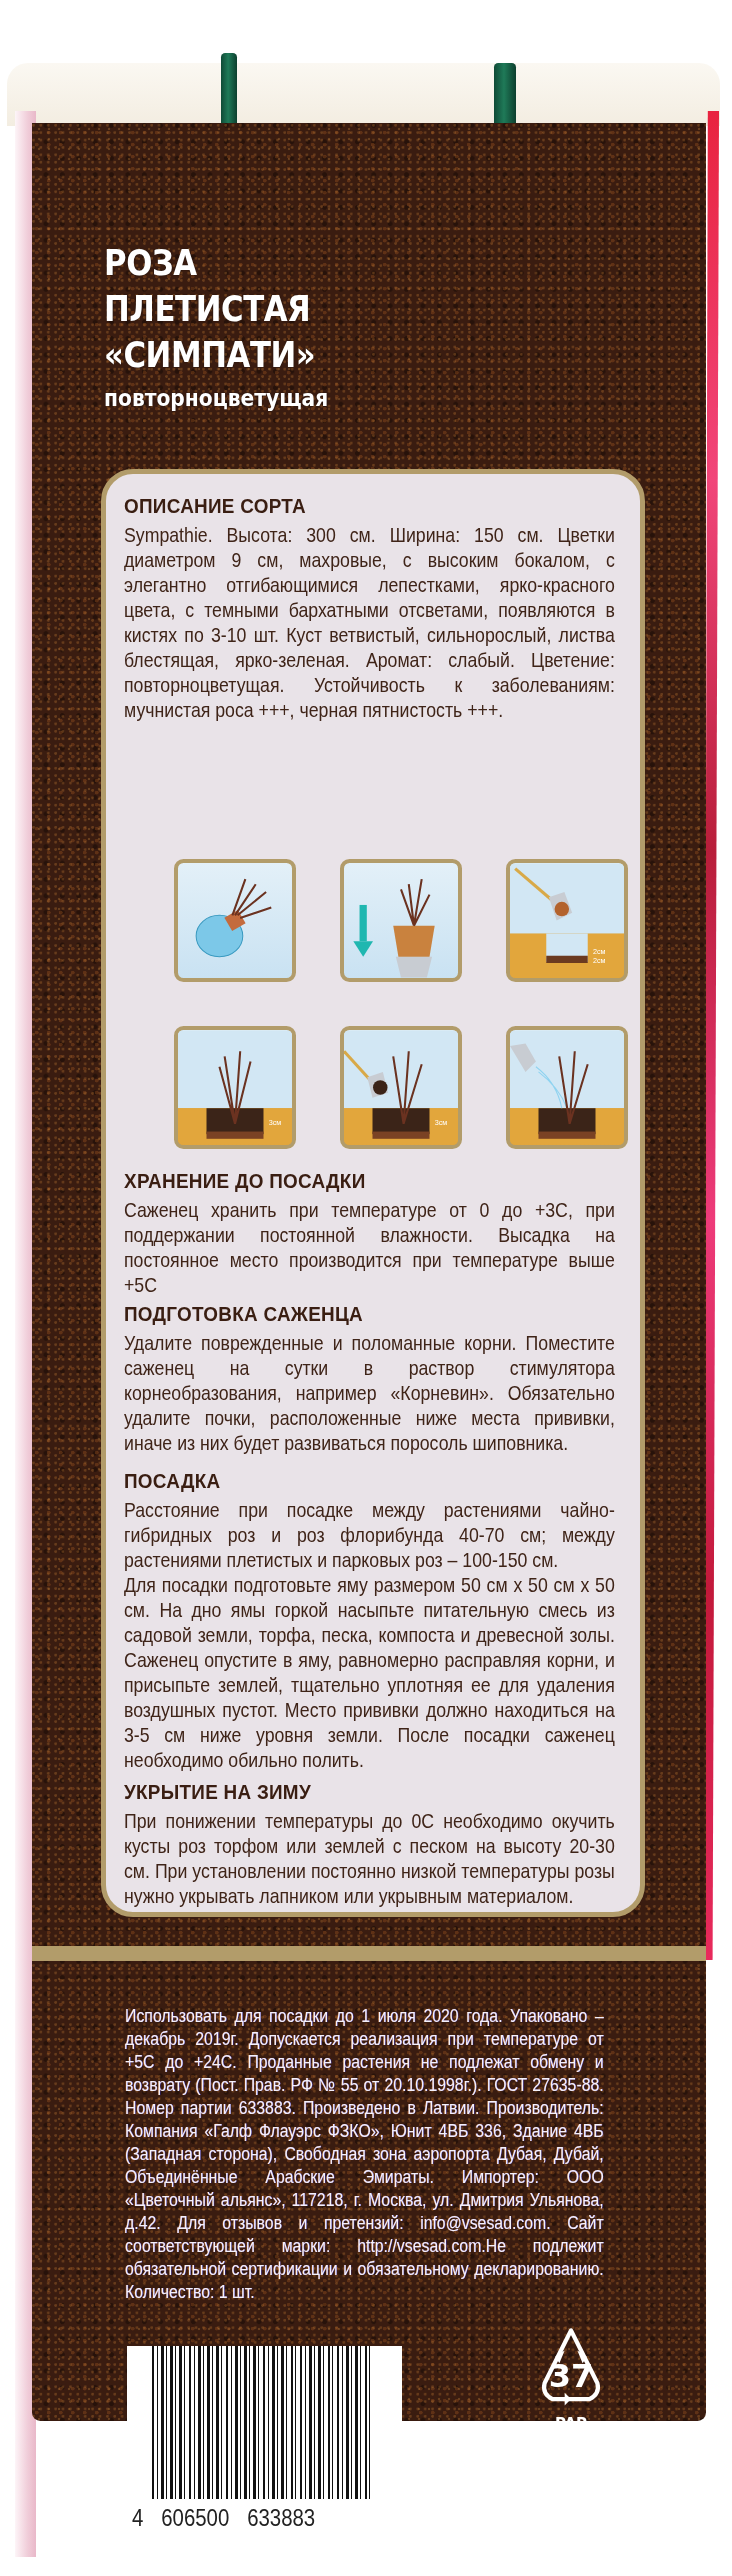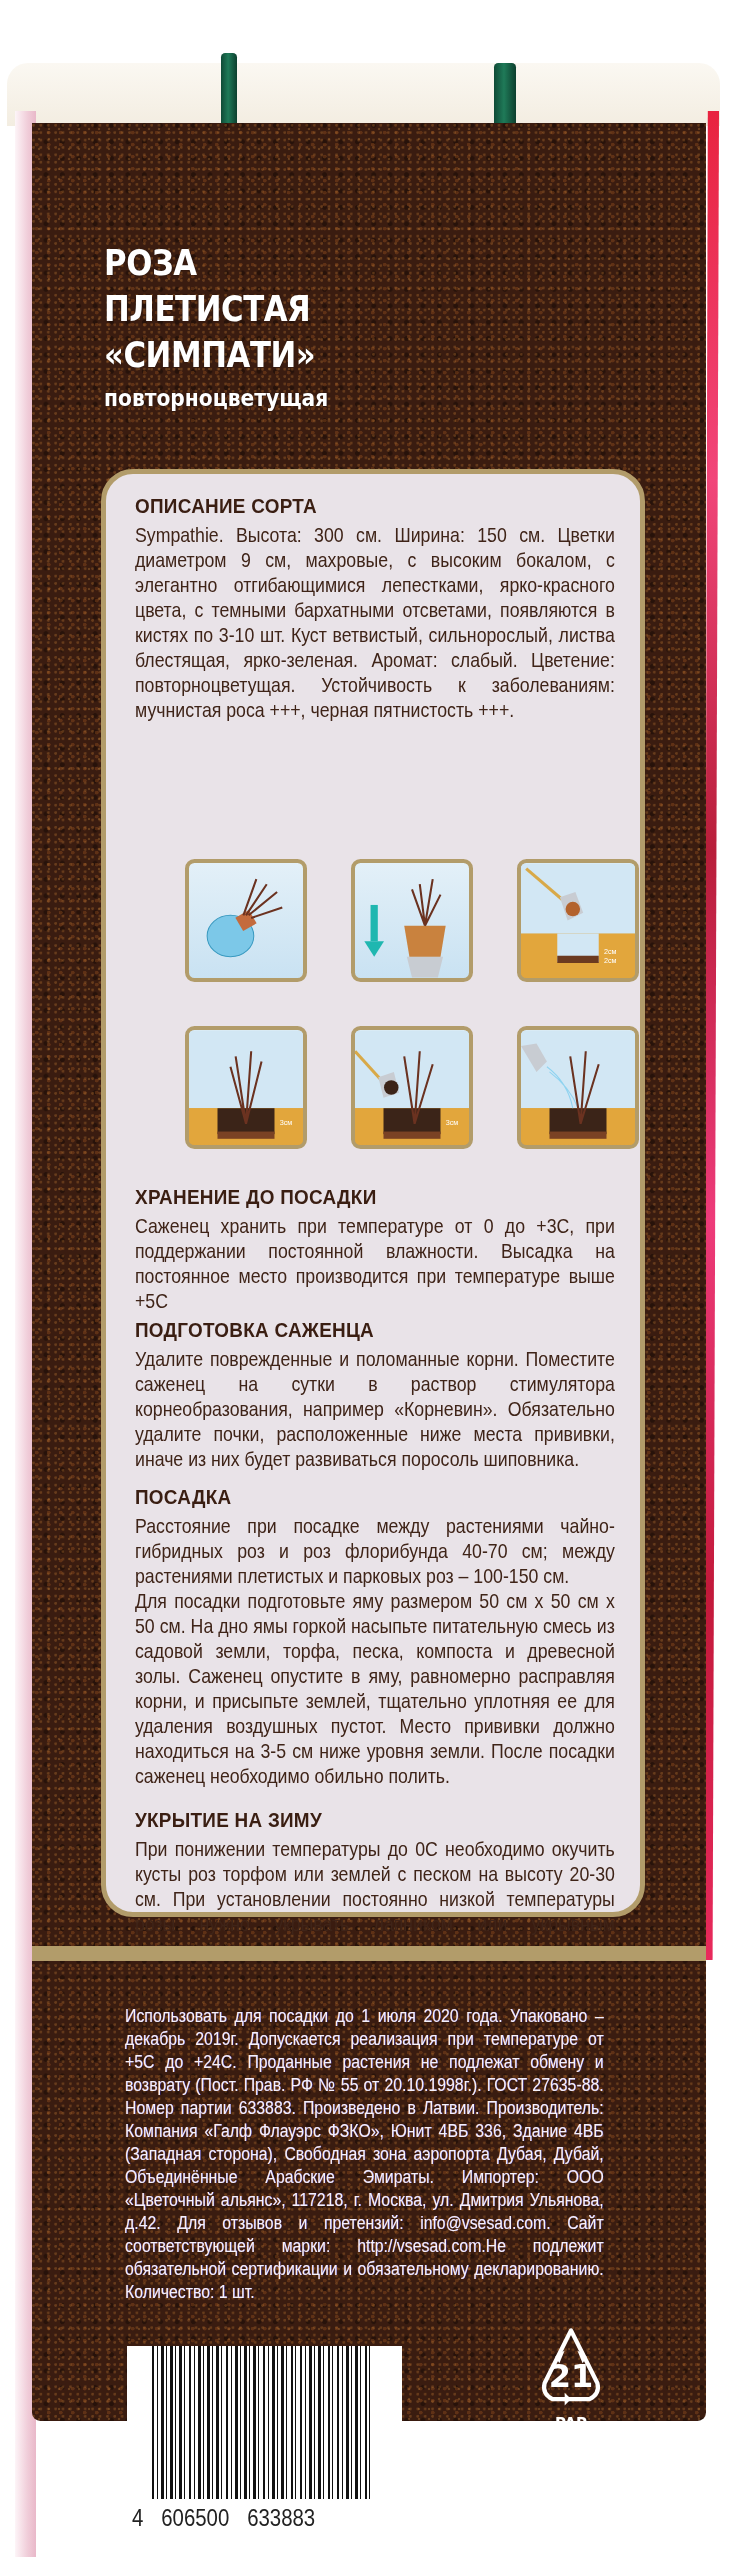"ОПИСАНИЕ СОРТА" .card { padding: 16px 24px 21px 29px -> 16px 24px 21px 18px }
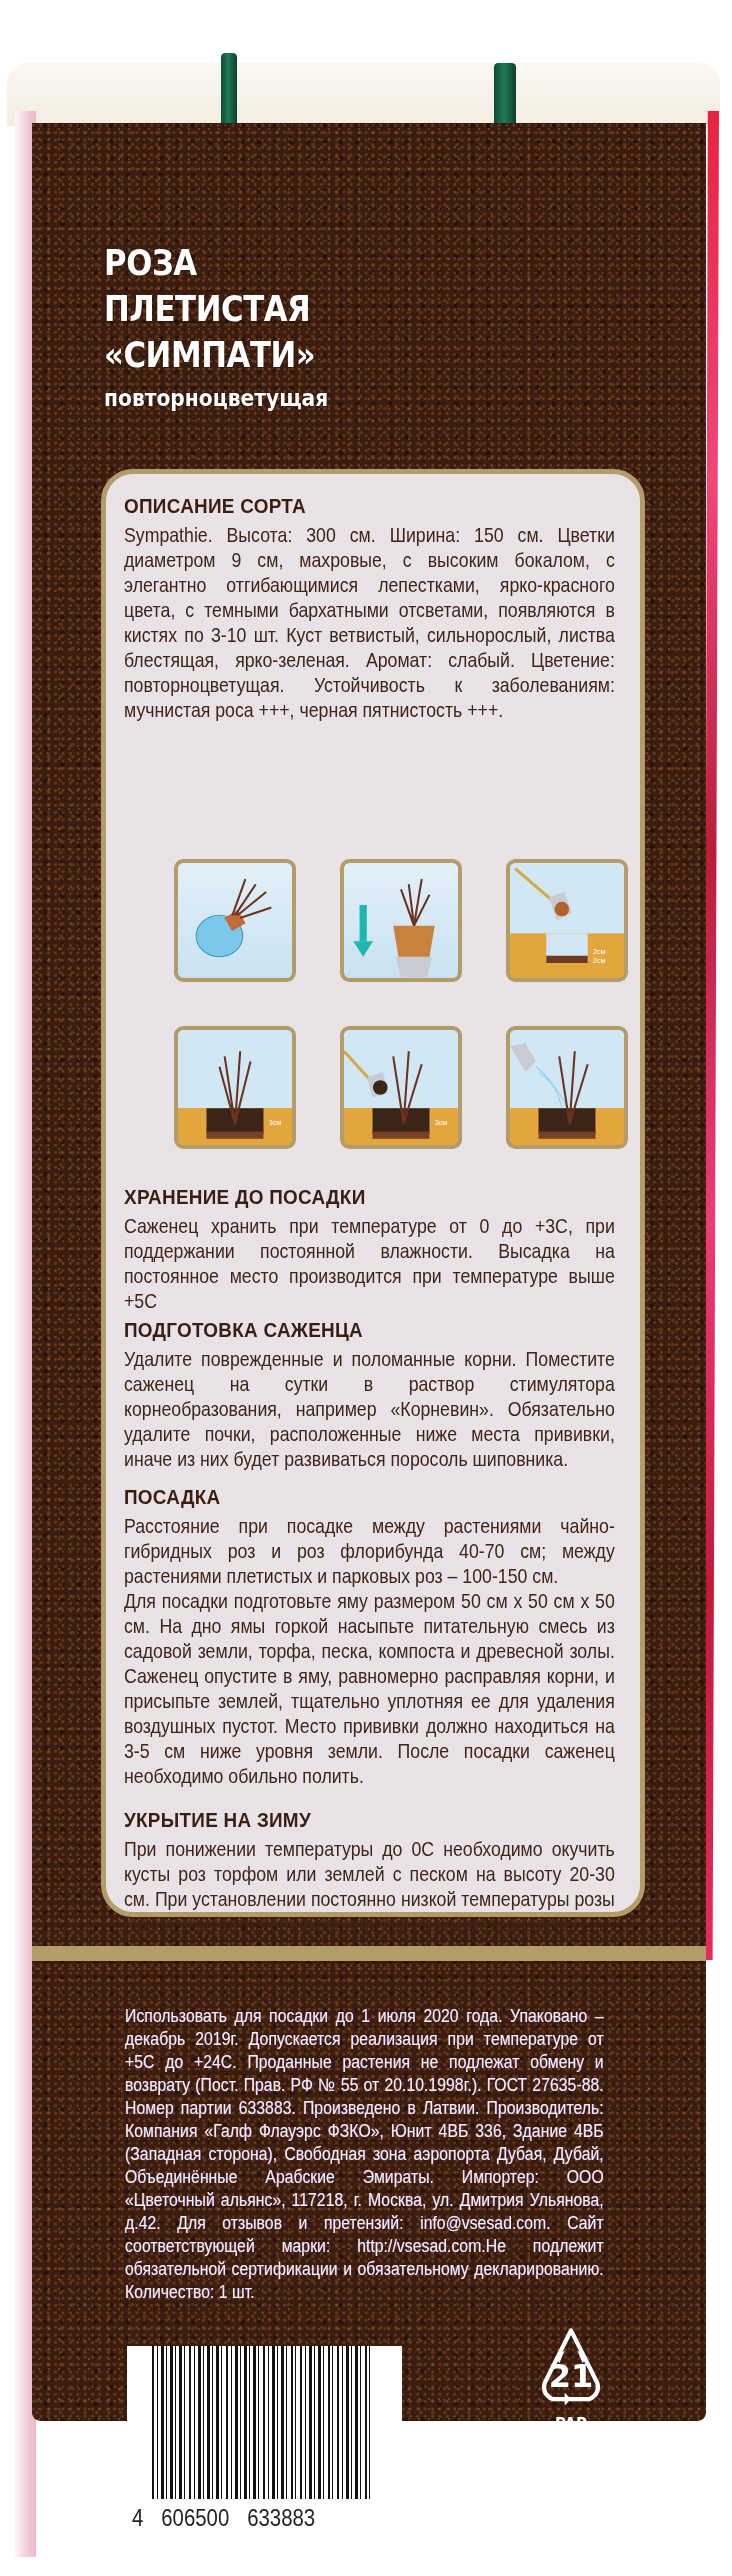"ХРАНЕНИЕ ДО ПОСАДКИ" div.sec { margin-top: 32px -> 16px }
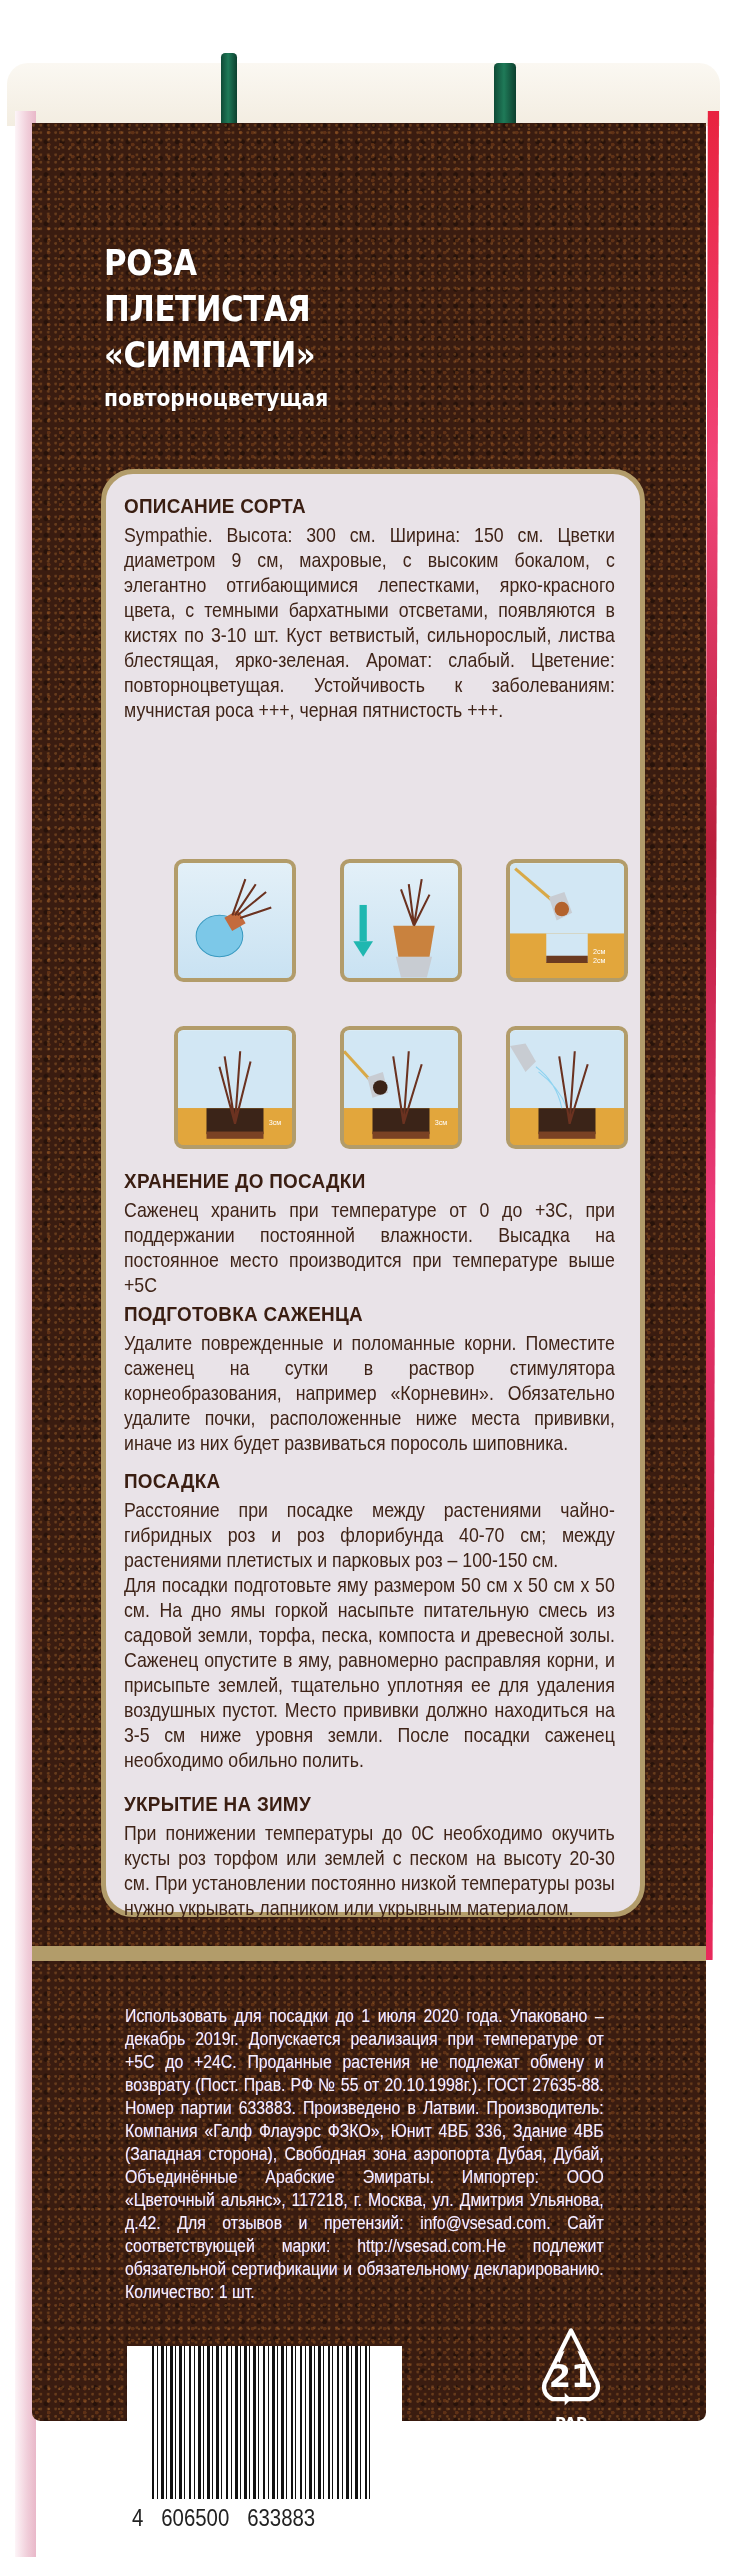"УКРЫТИЕ НА ЗИМУ" div.sec { margin-top: 16px -> 4px }
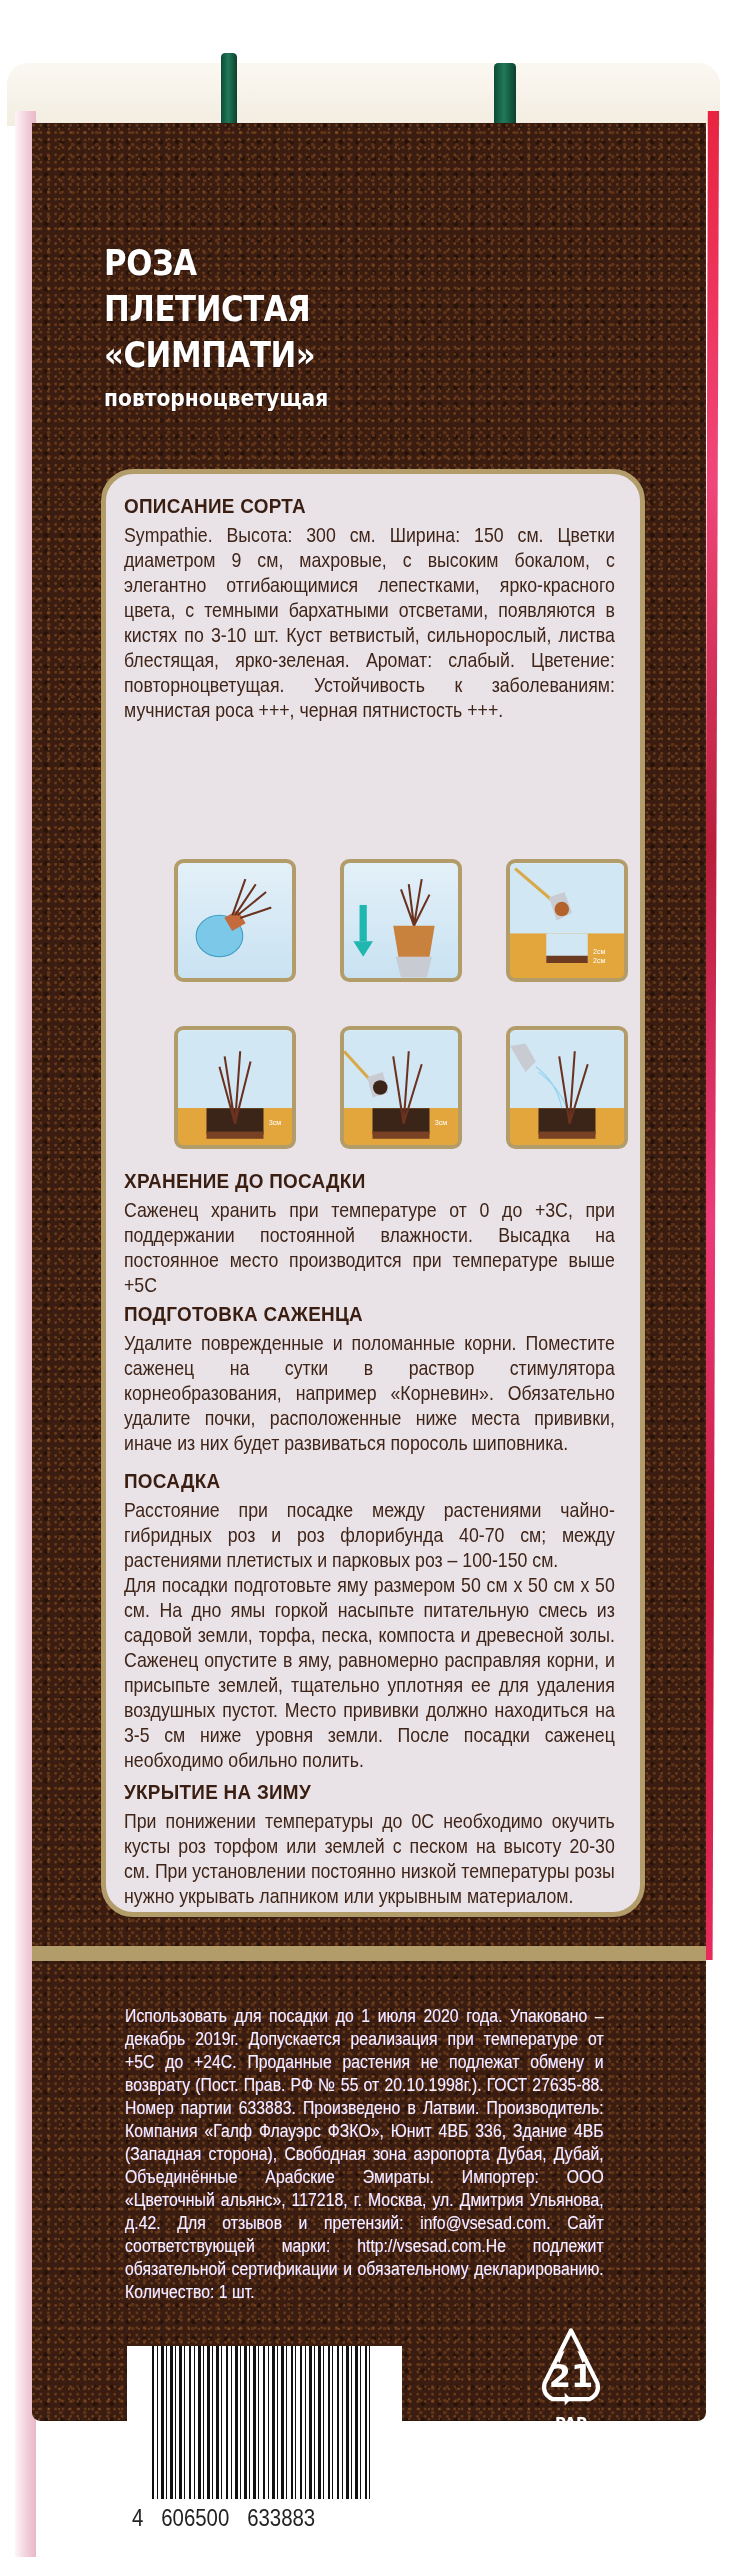"21" div.num { text: 21 -> 37 }
